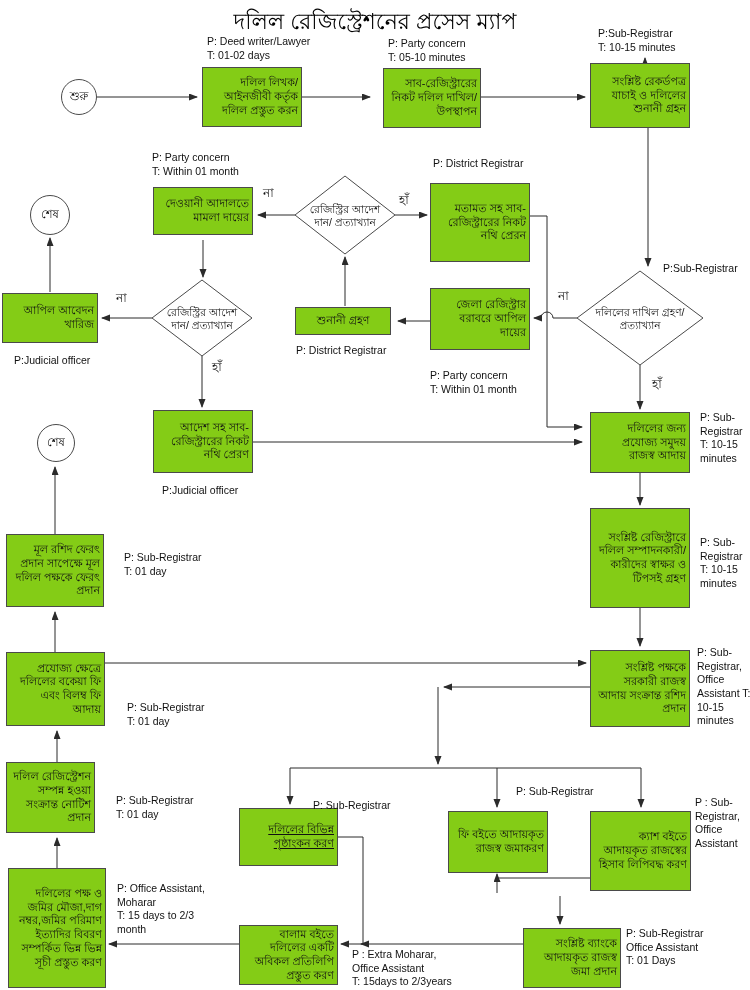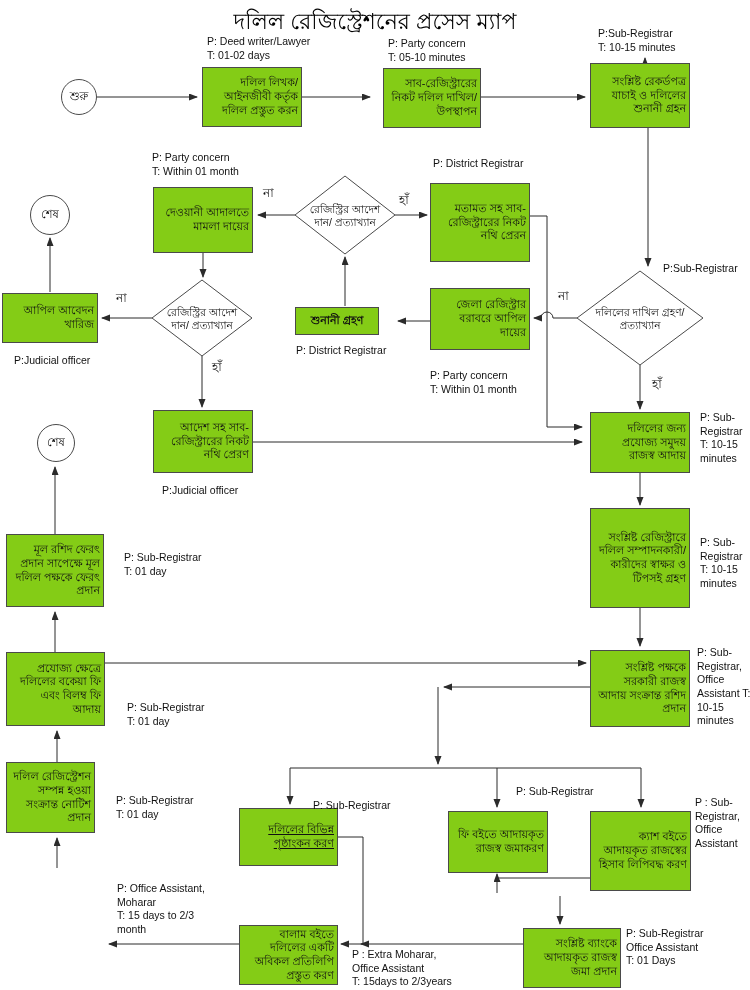"দেওয়ানী আদালতে মামলা দায়ের" div.box { height: 66px -> 48px }
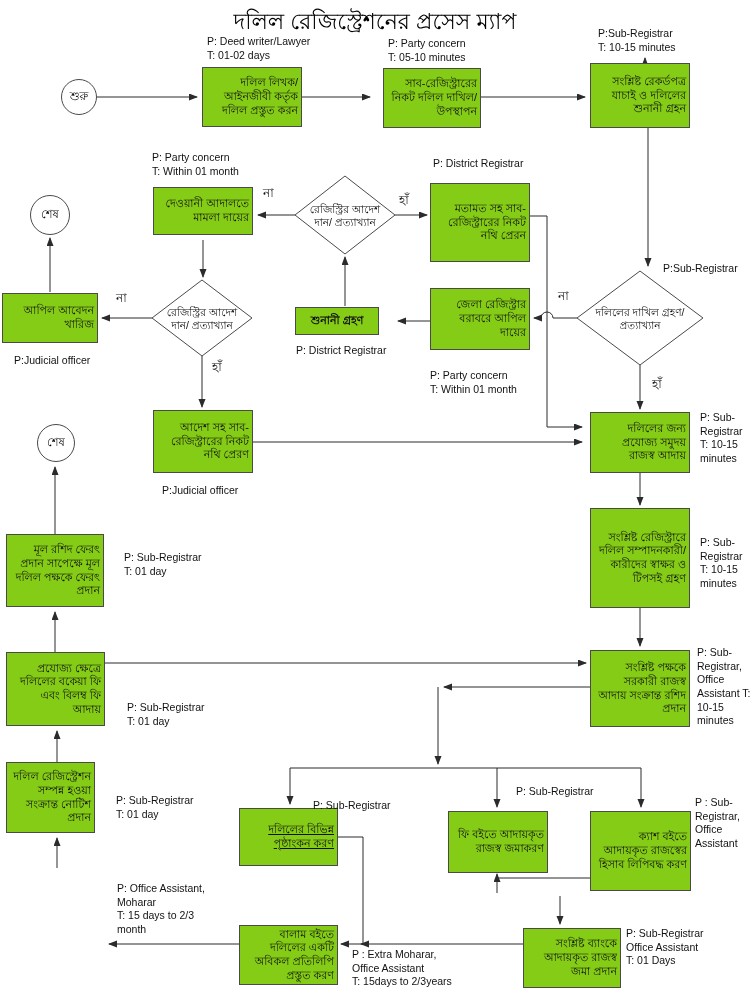"শুনানী গ্রহণ" div.box { font-weight: bold -> none; width: 84px -> 96px }
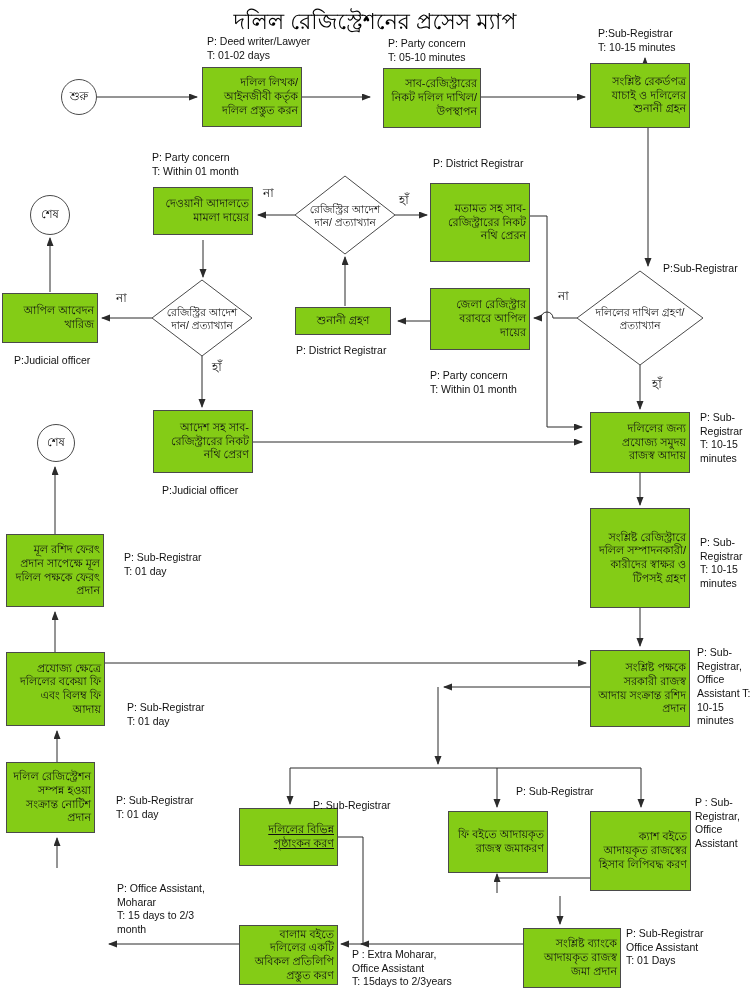"দলিলের পক্ষ ও জমির মৌজা,দাগ" div.box { html: none -> <div>দলিলের পক্ষ ও জমির মৌজা,দাগ নম্বর,জমির পরিমাণ ইত্যাদির বিবরণ সম্পর্কিত ভিন্ন ভিন্ন সূচী প্রস্তুত করণ</div> }
